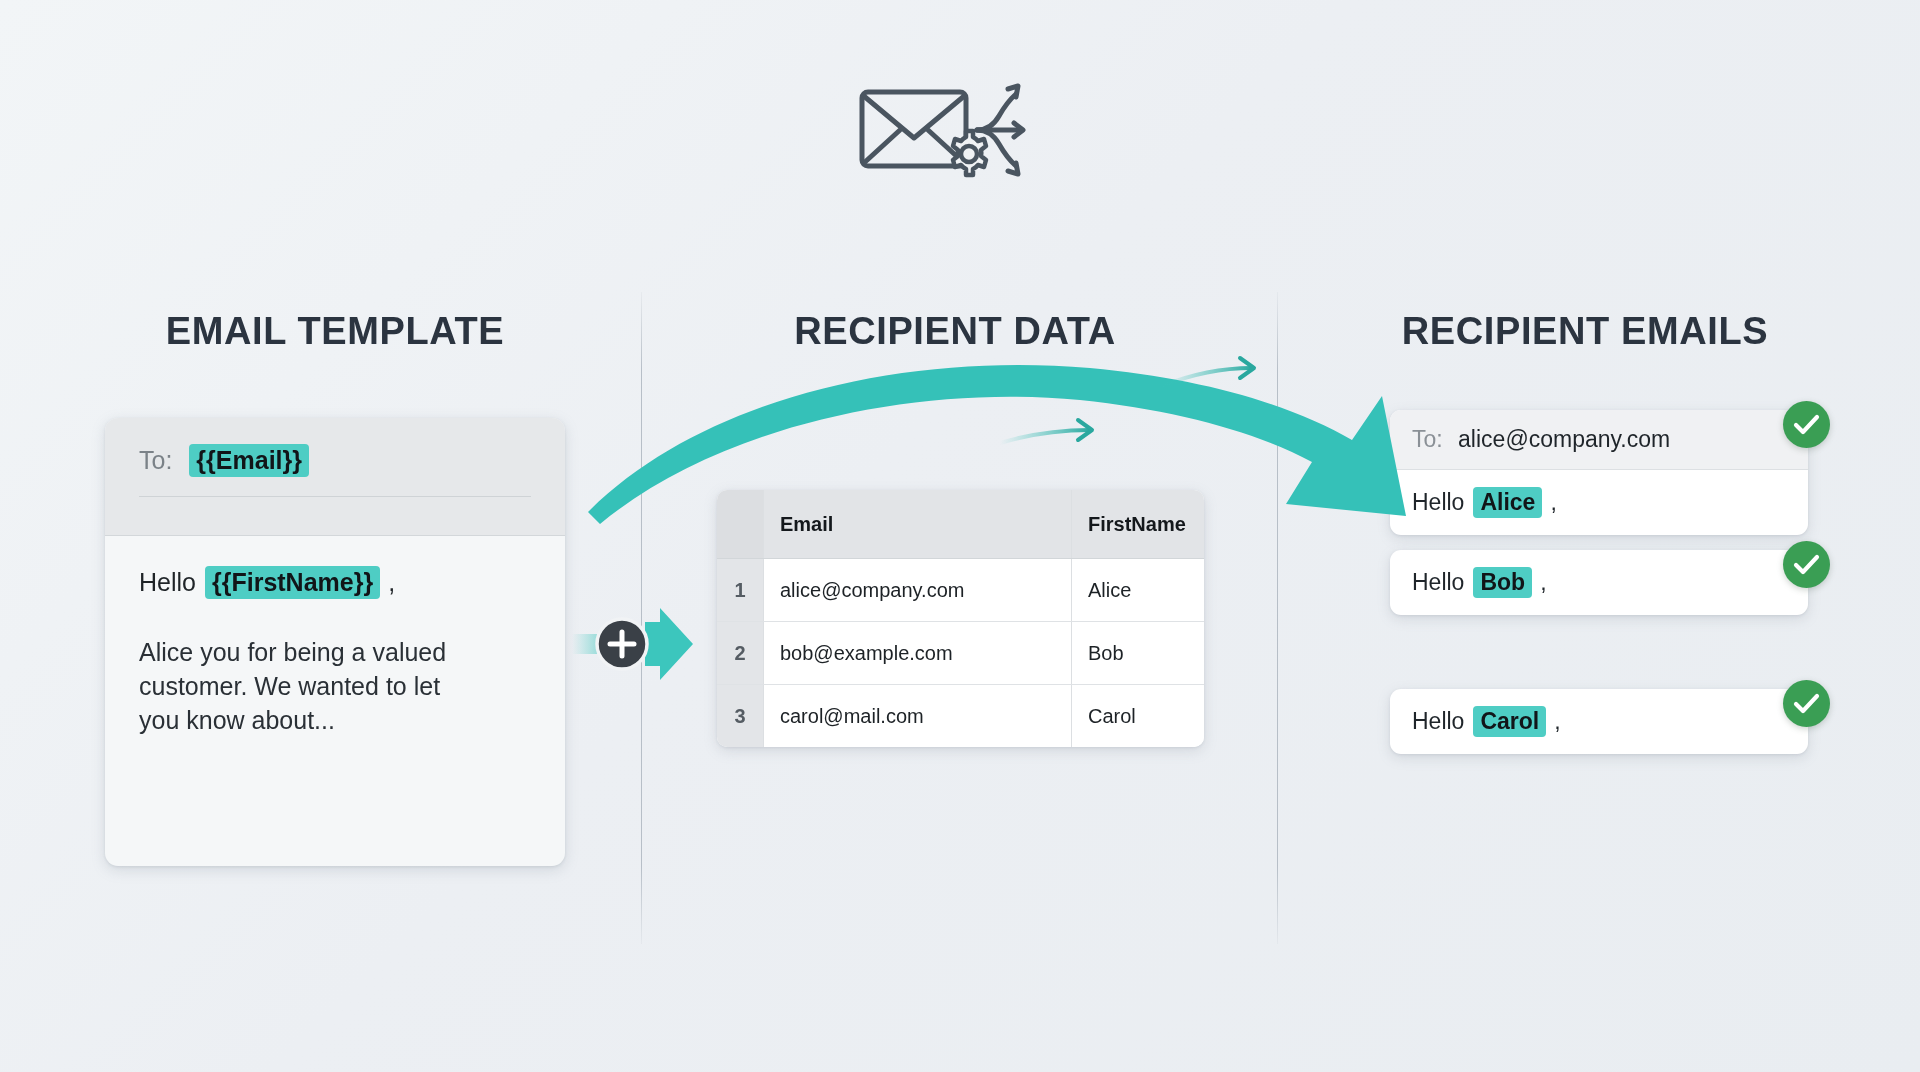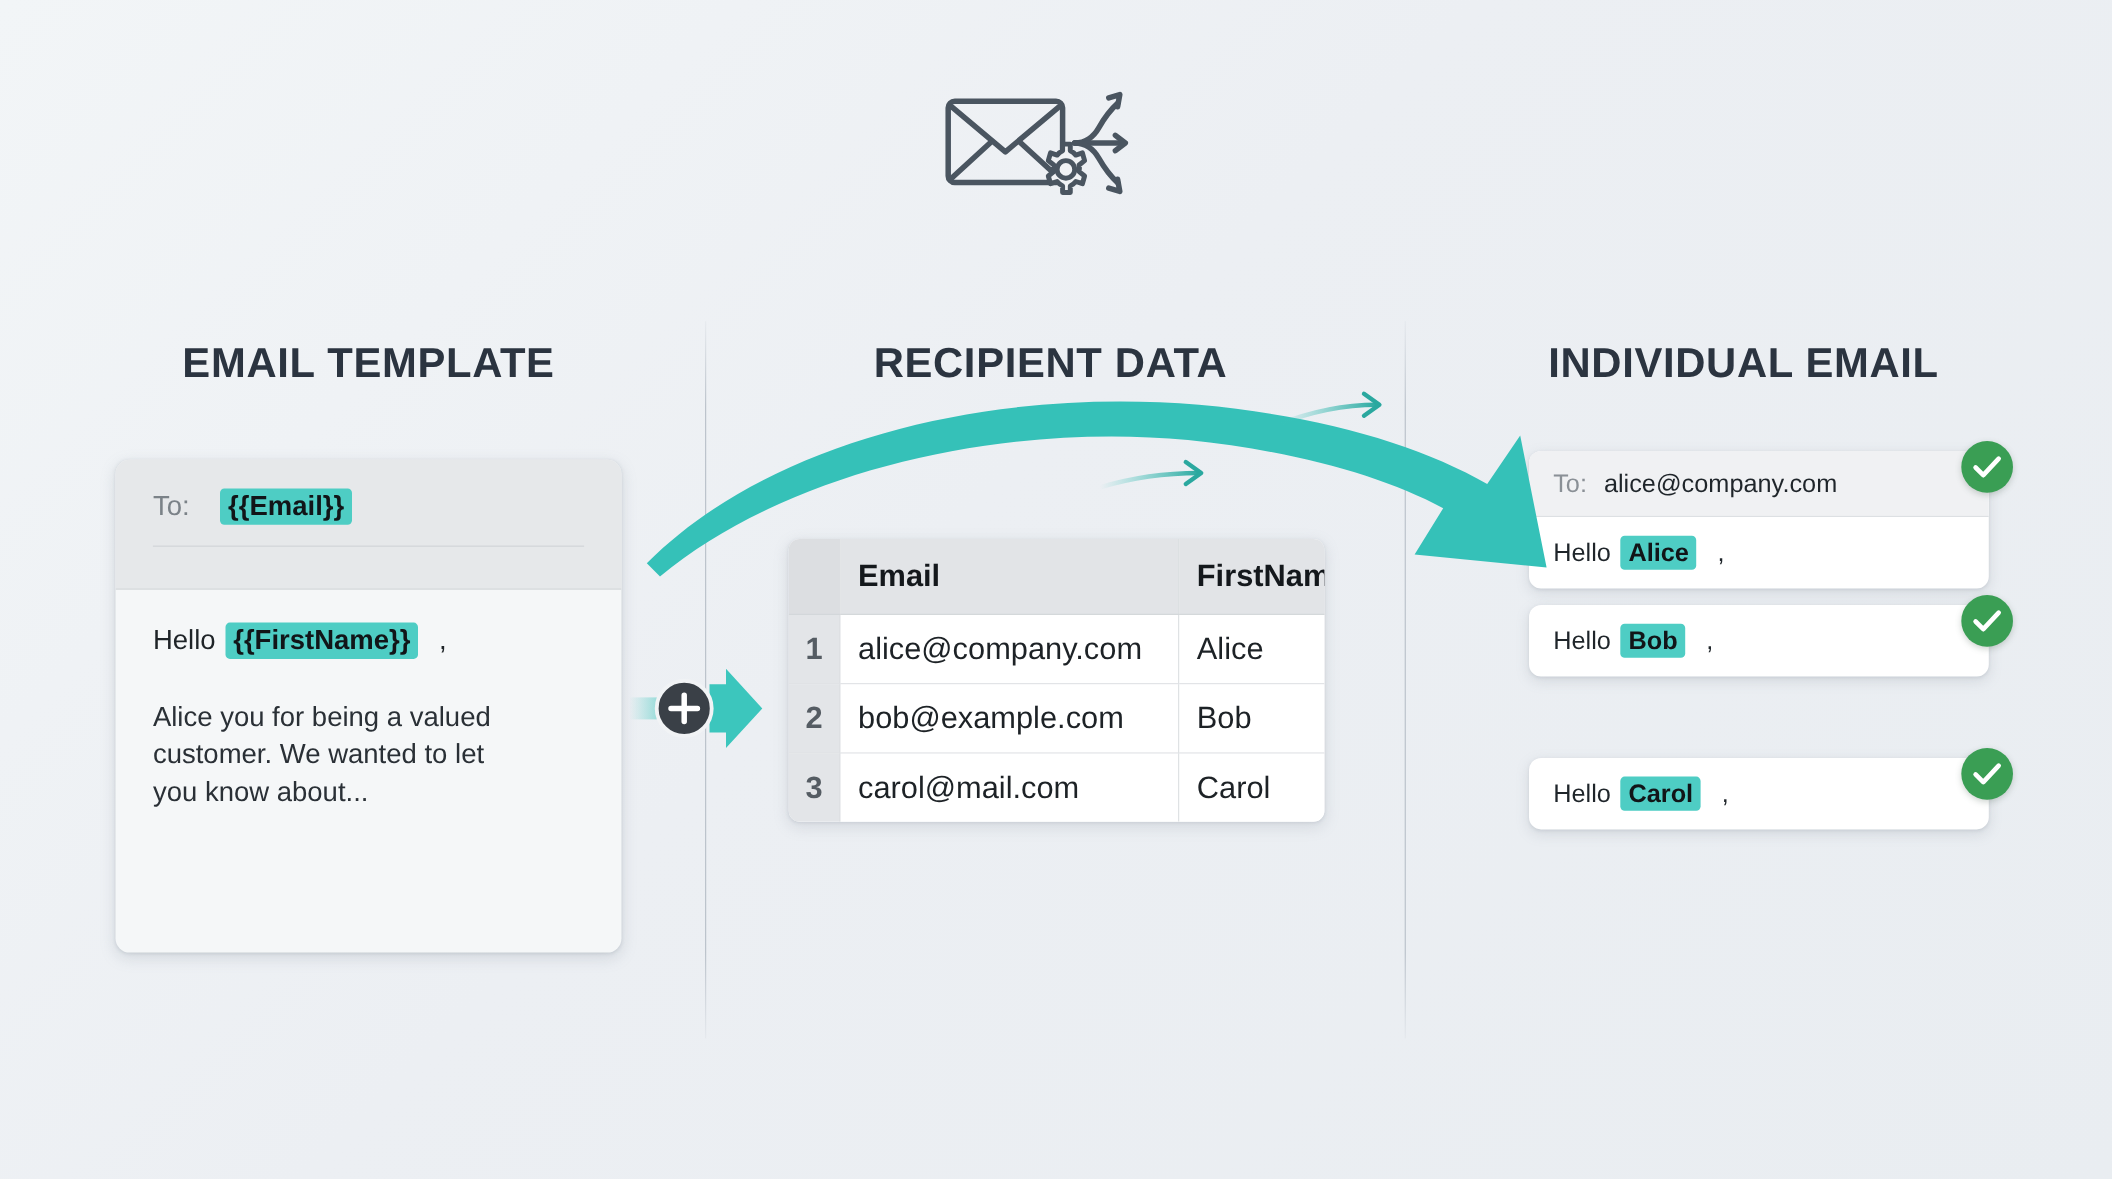"INDIVIDUAL EMAIL" div.col-heading { text: INDIVIDUAL EMAIL -> RECIPIENT EMAILS }
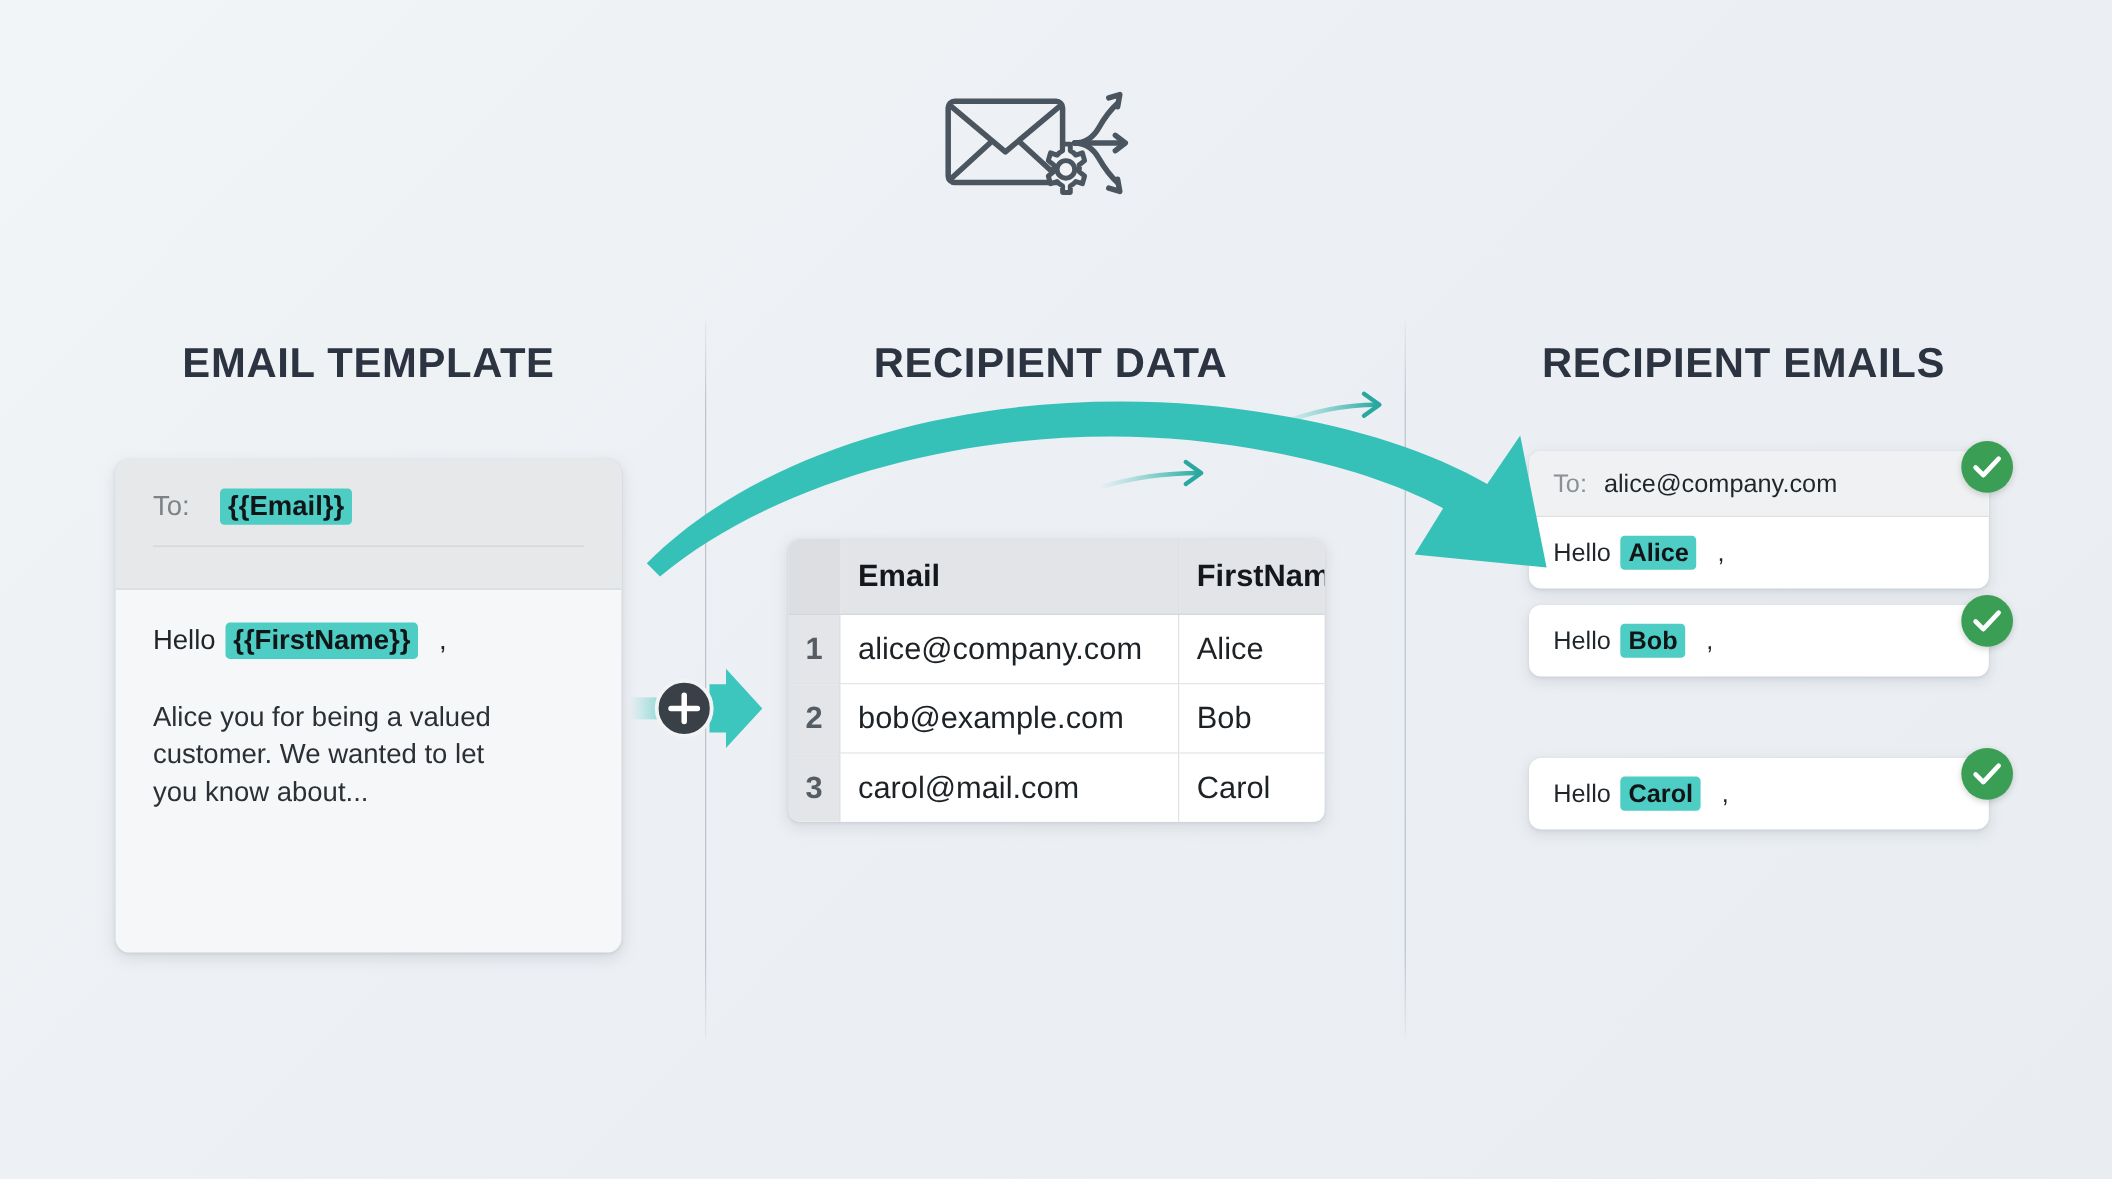"{{Email}}" .token { margin: 0 19px -> 0 8px }
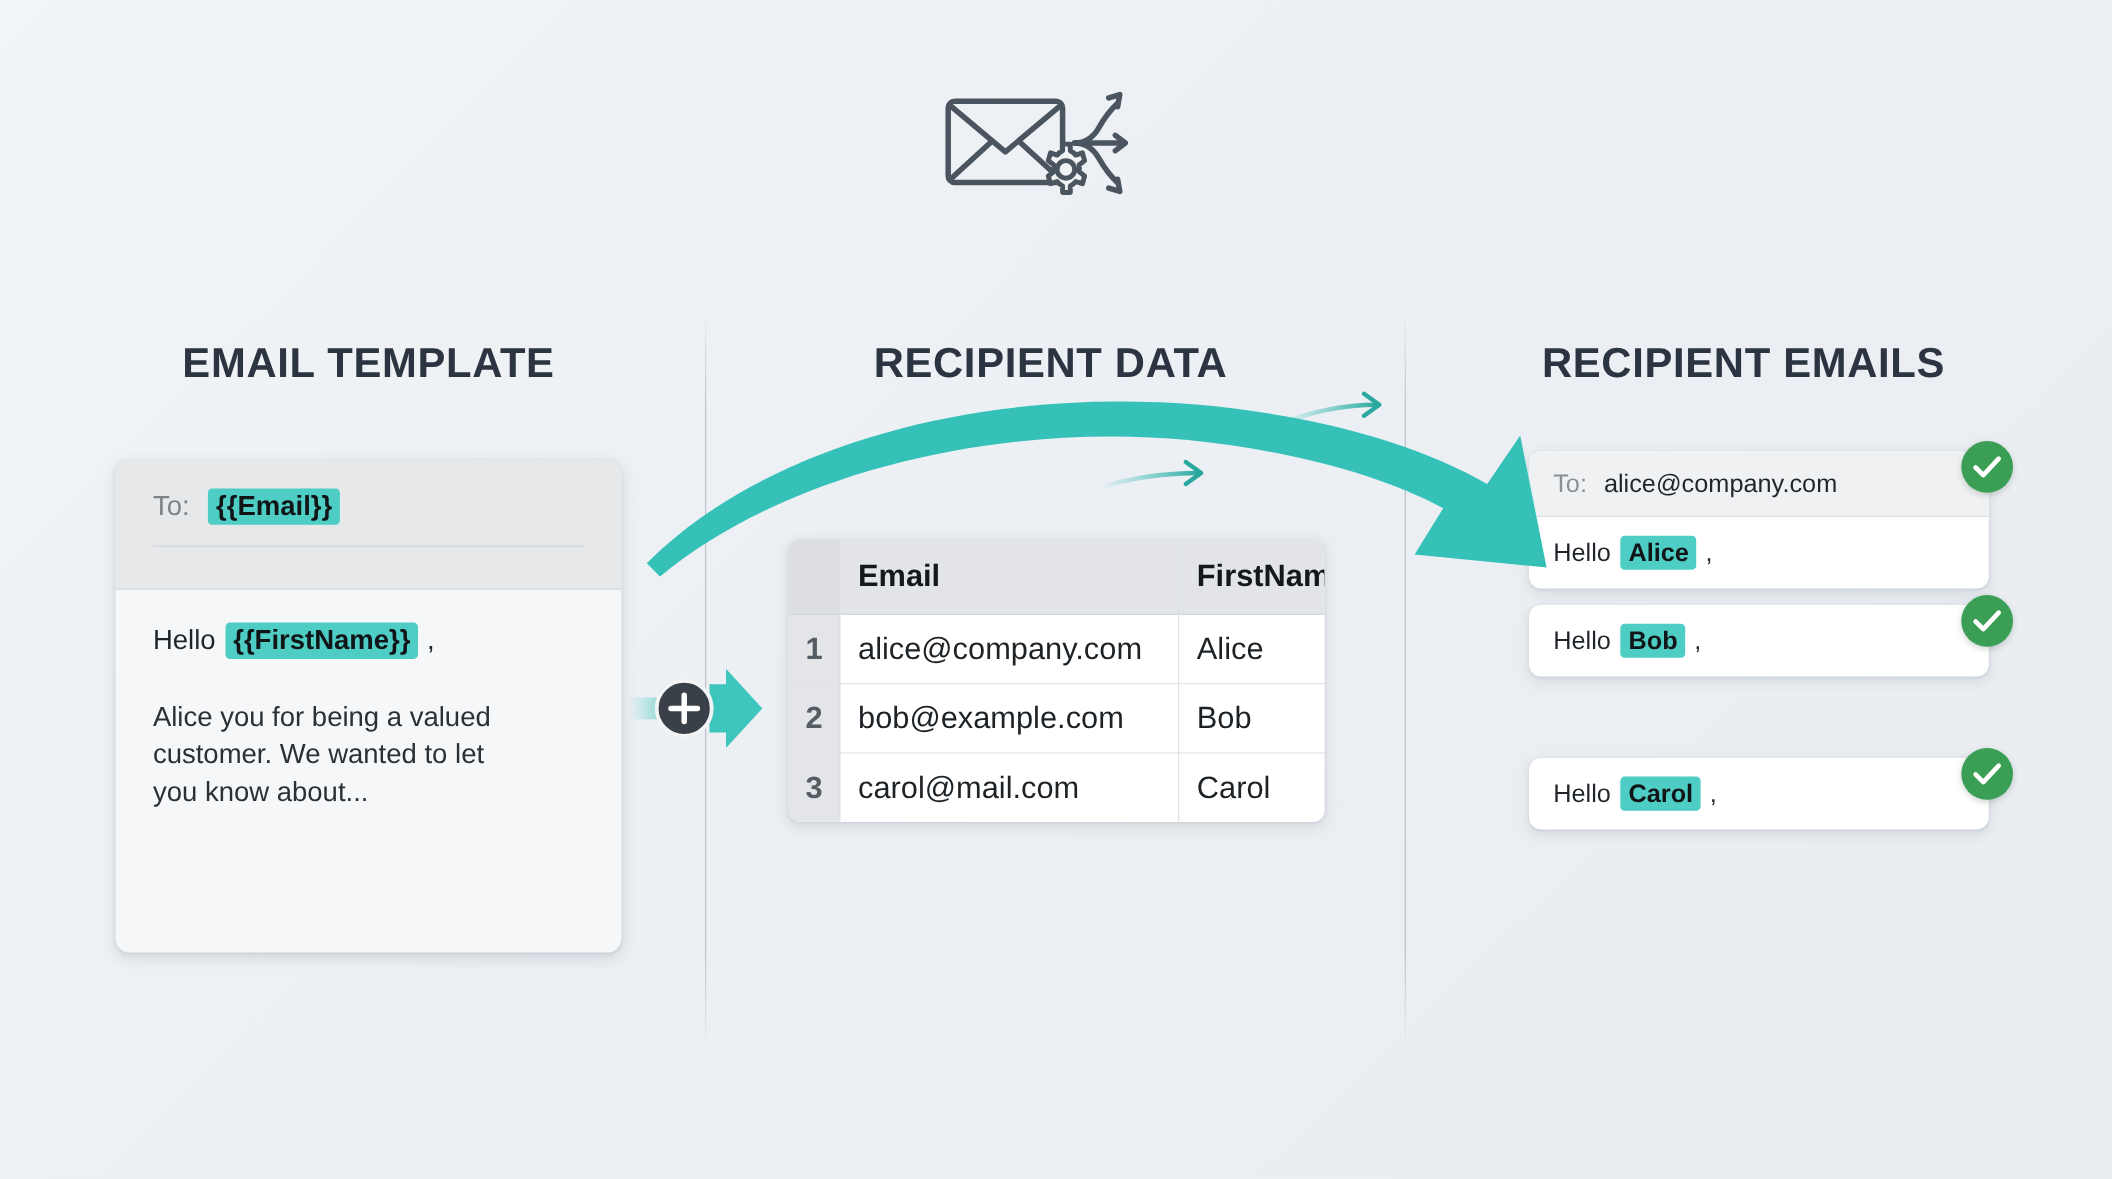"Email" #recipient-table th, #recipient-table td { font-size: 28px -> 20px }
